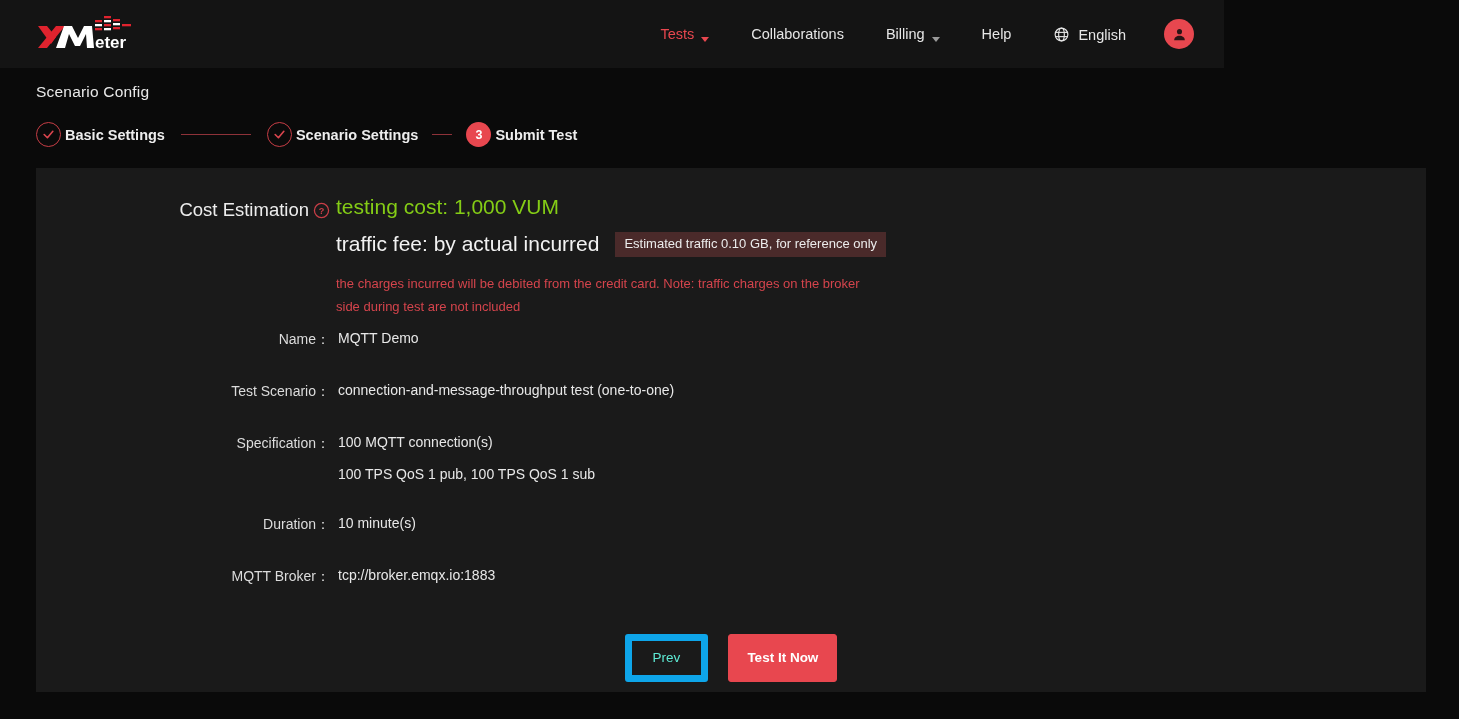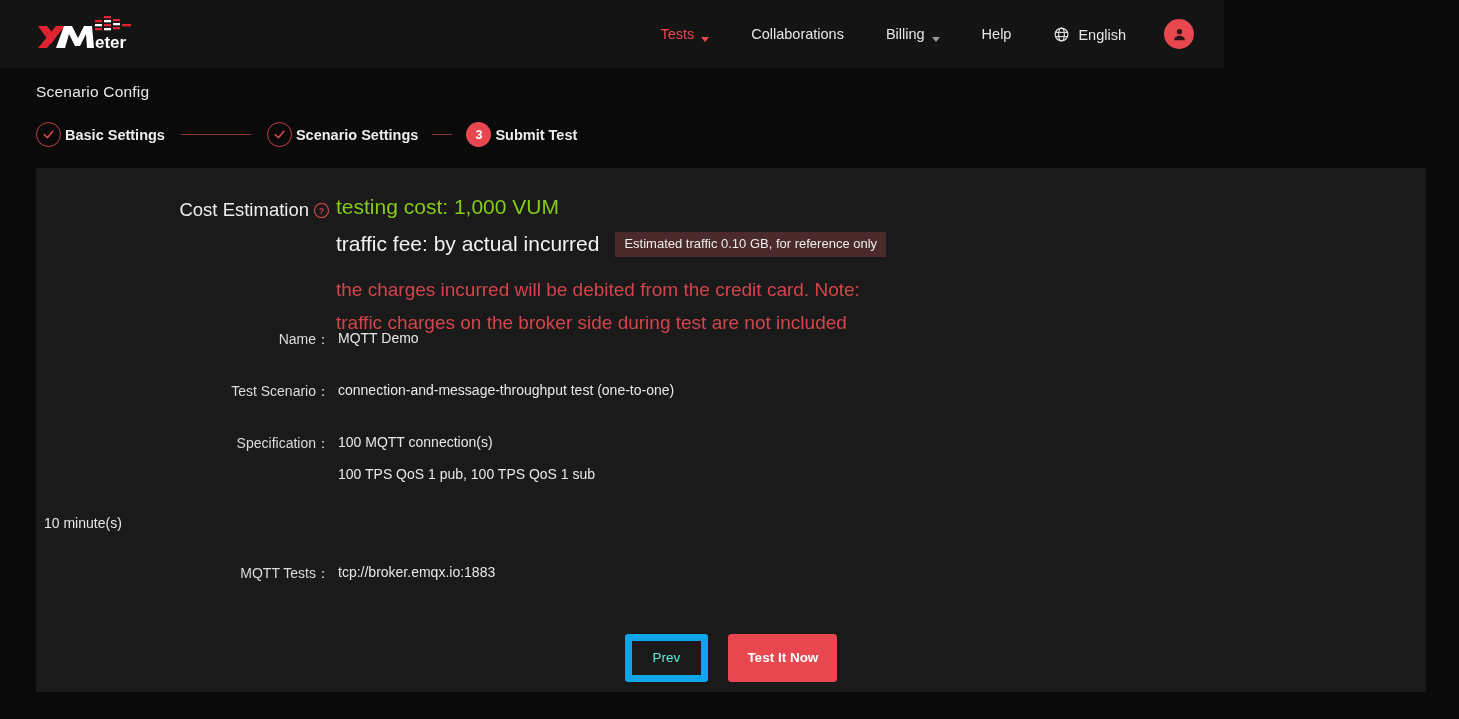"the charges incurred will be" .cost-note { font-size: 19px -> 13px }
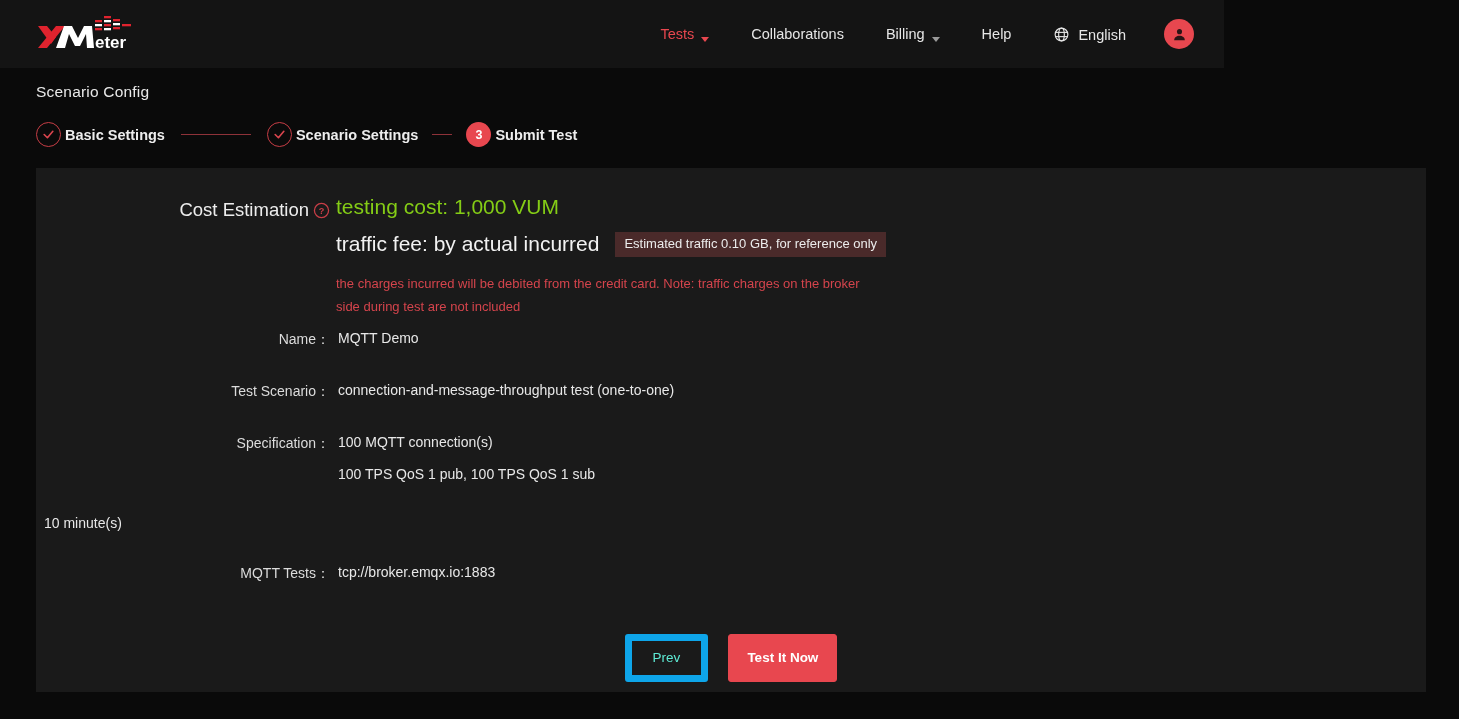"Duration：" div.d-label { html: none -> <div>Duration：</div> }
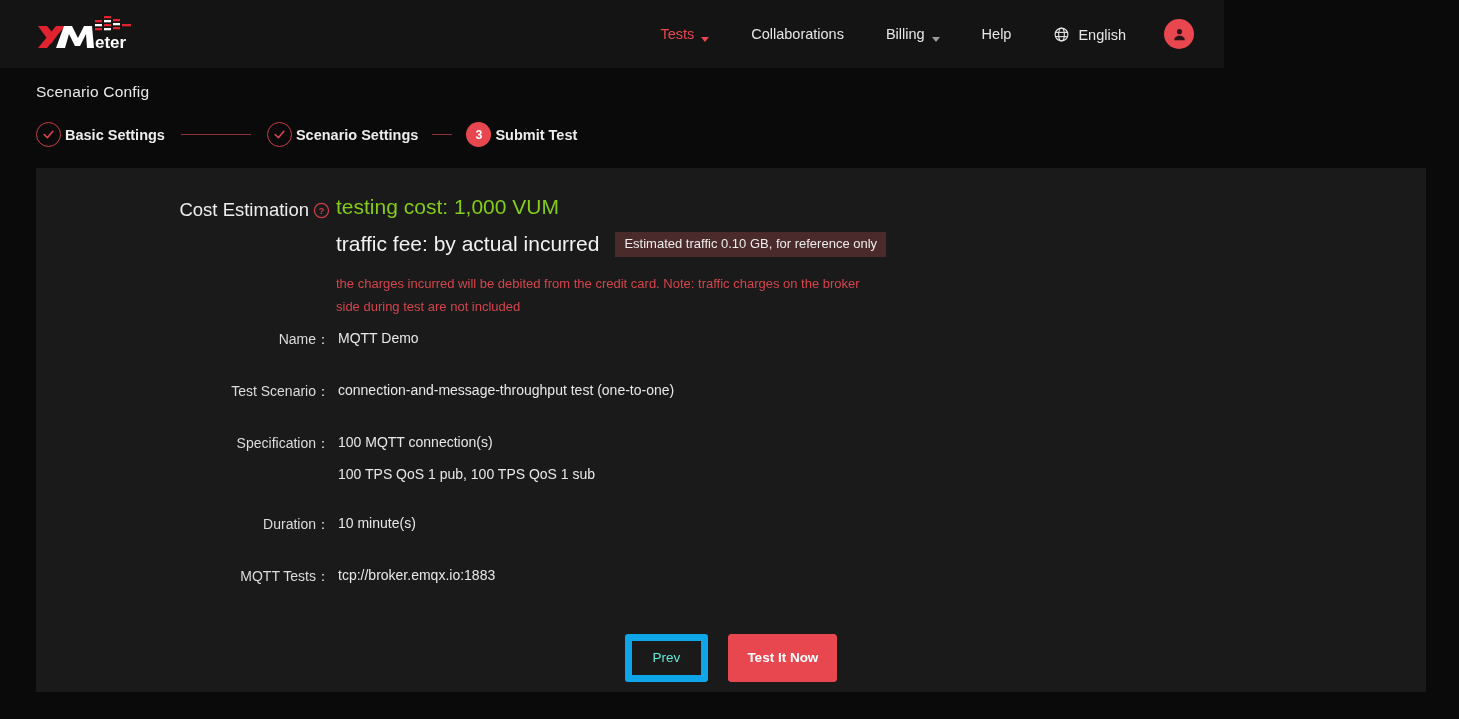"MQTT Tests：" div.d-label { text: Tests -> Broker }
